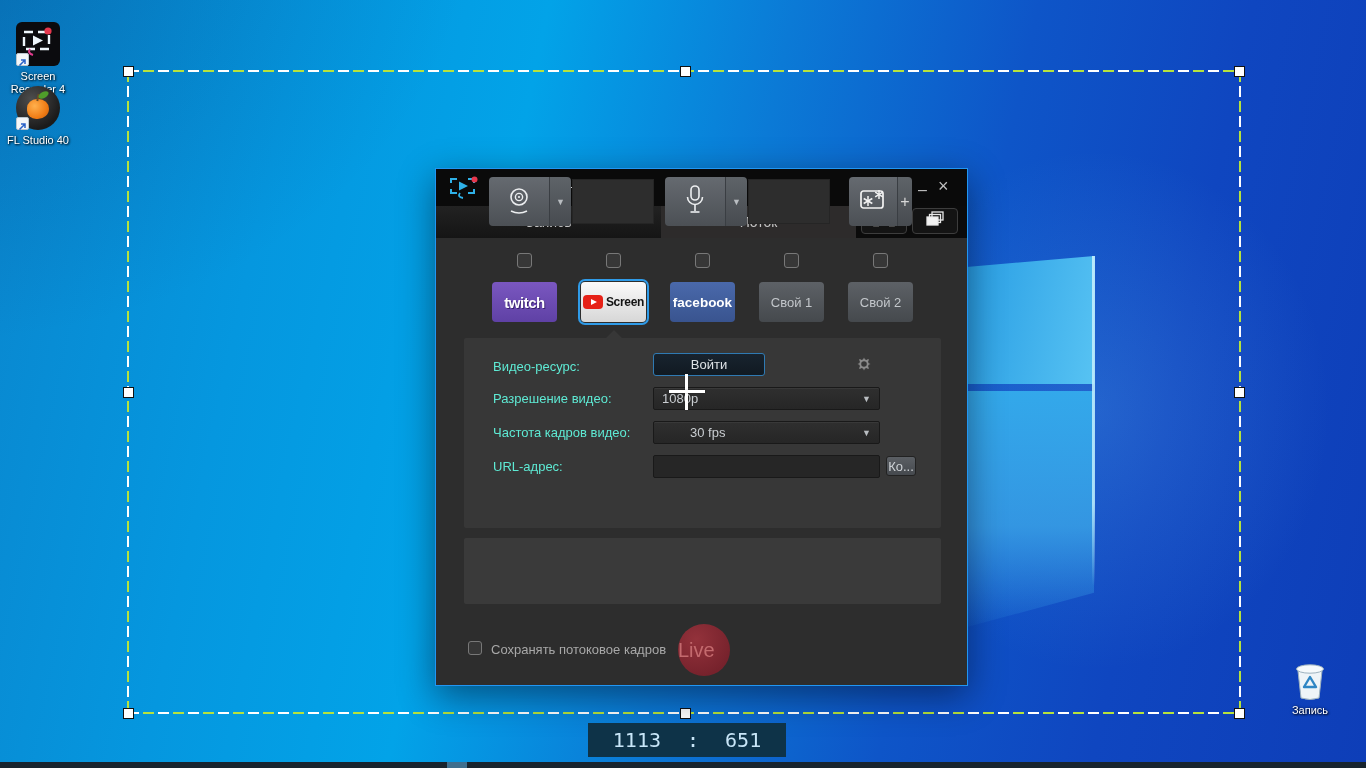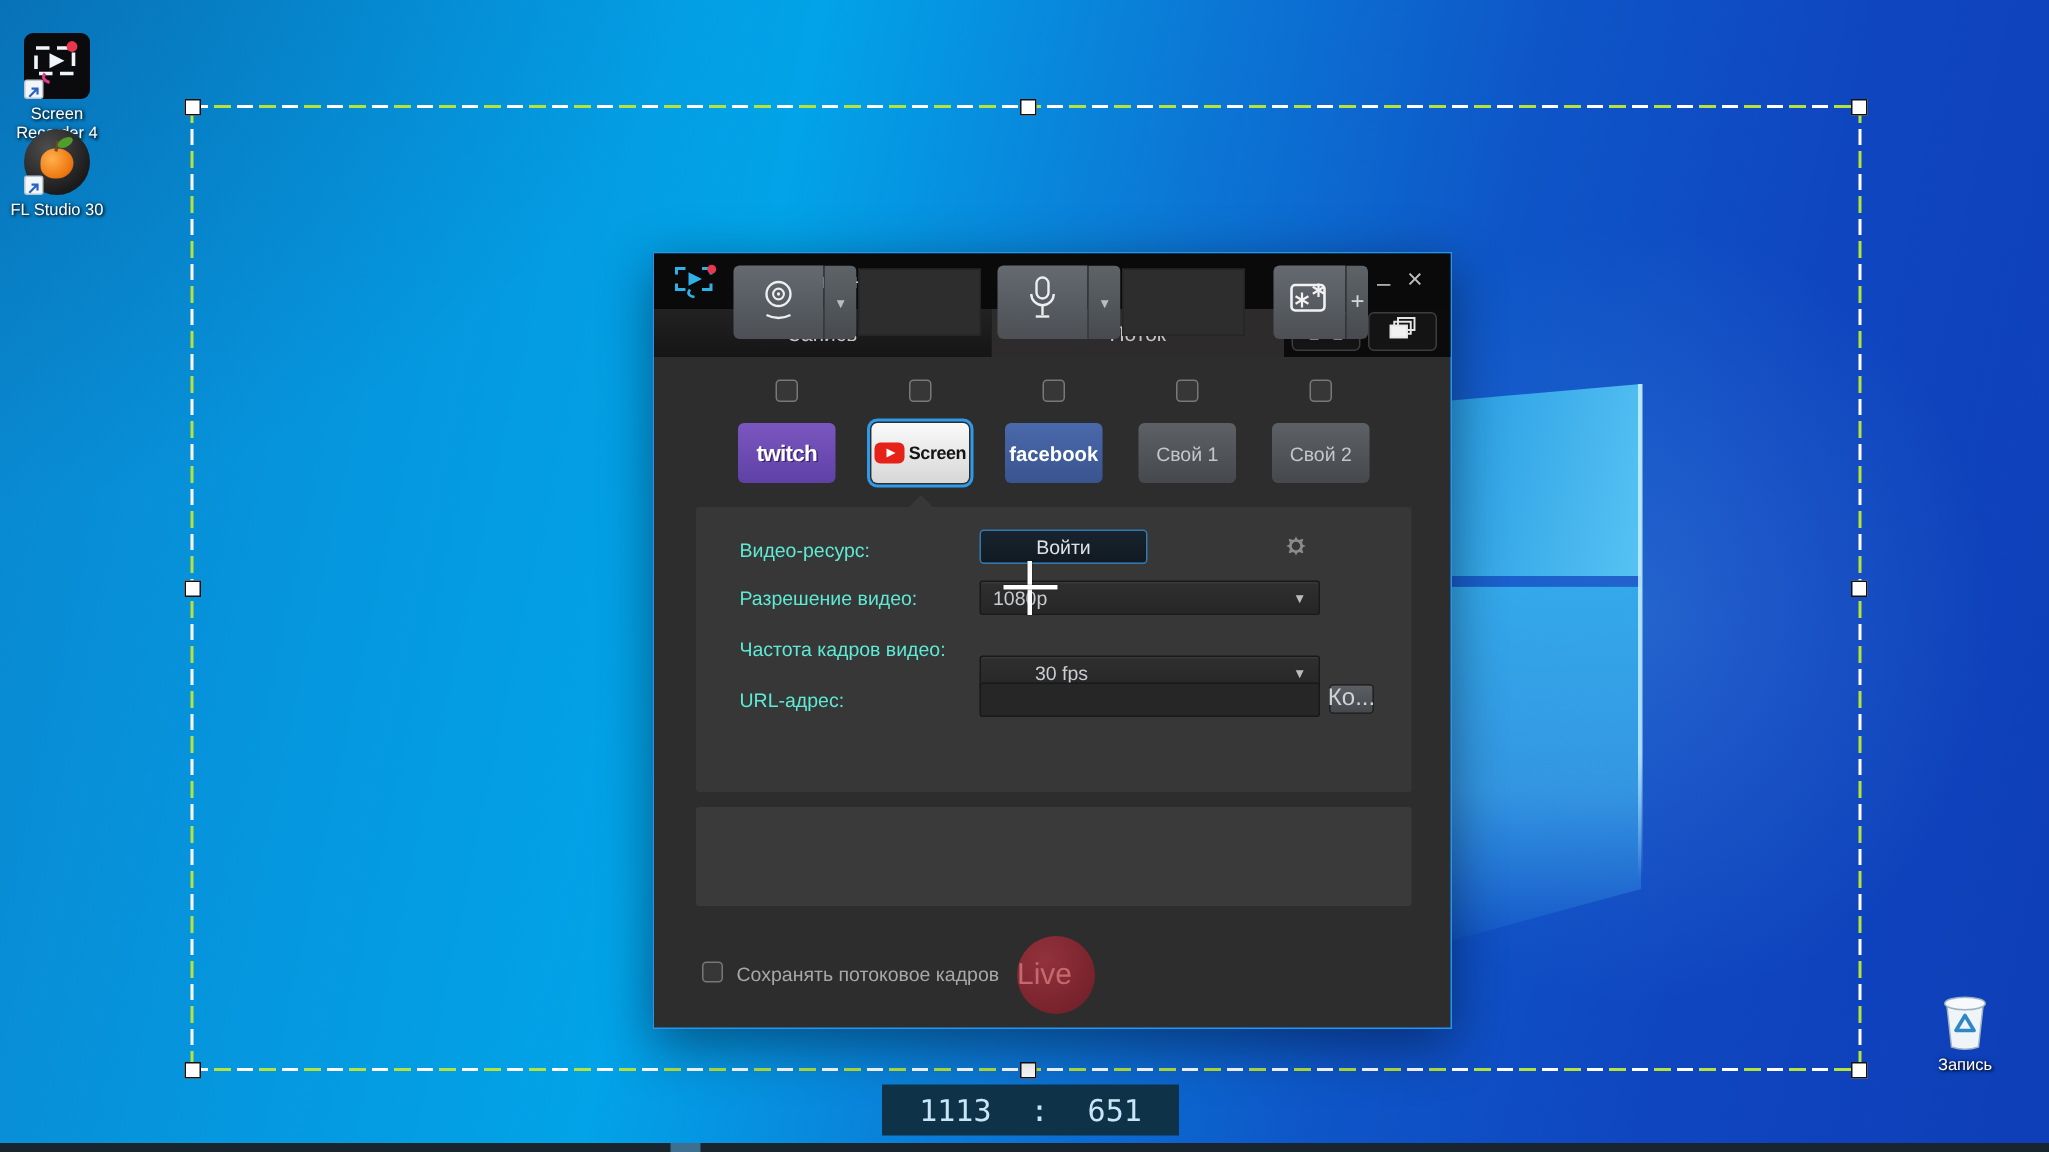"FL Studio 30" div.label { text: 30 -> 40 }
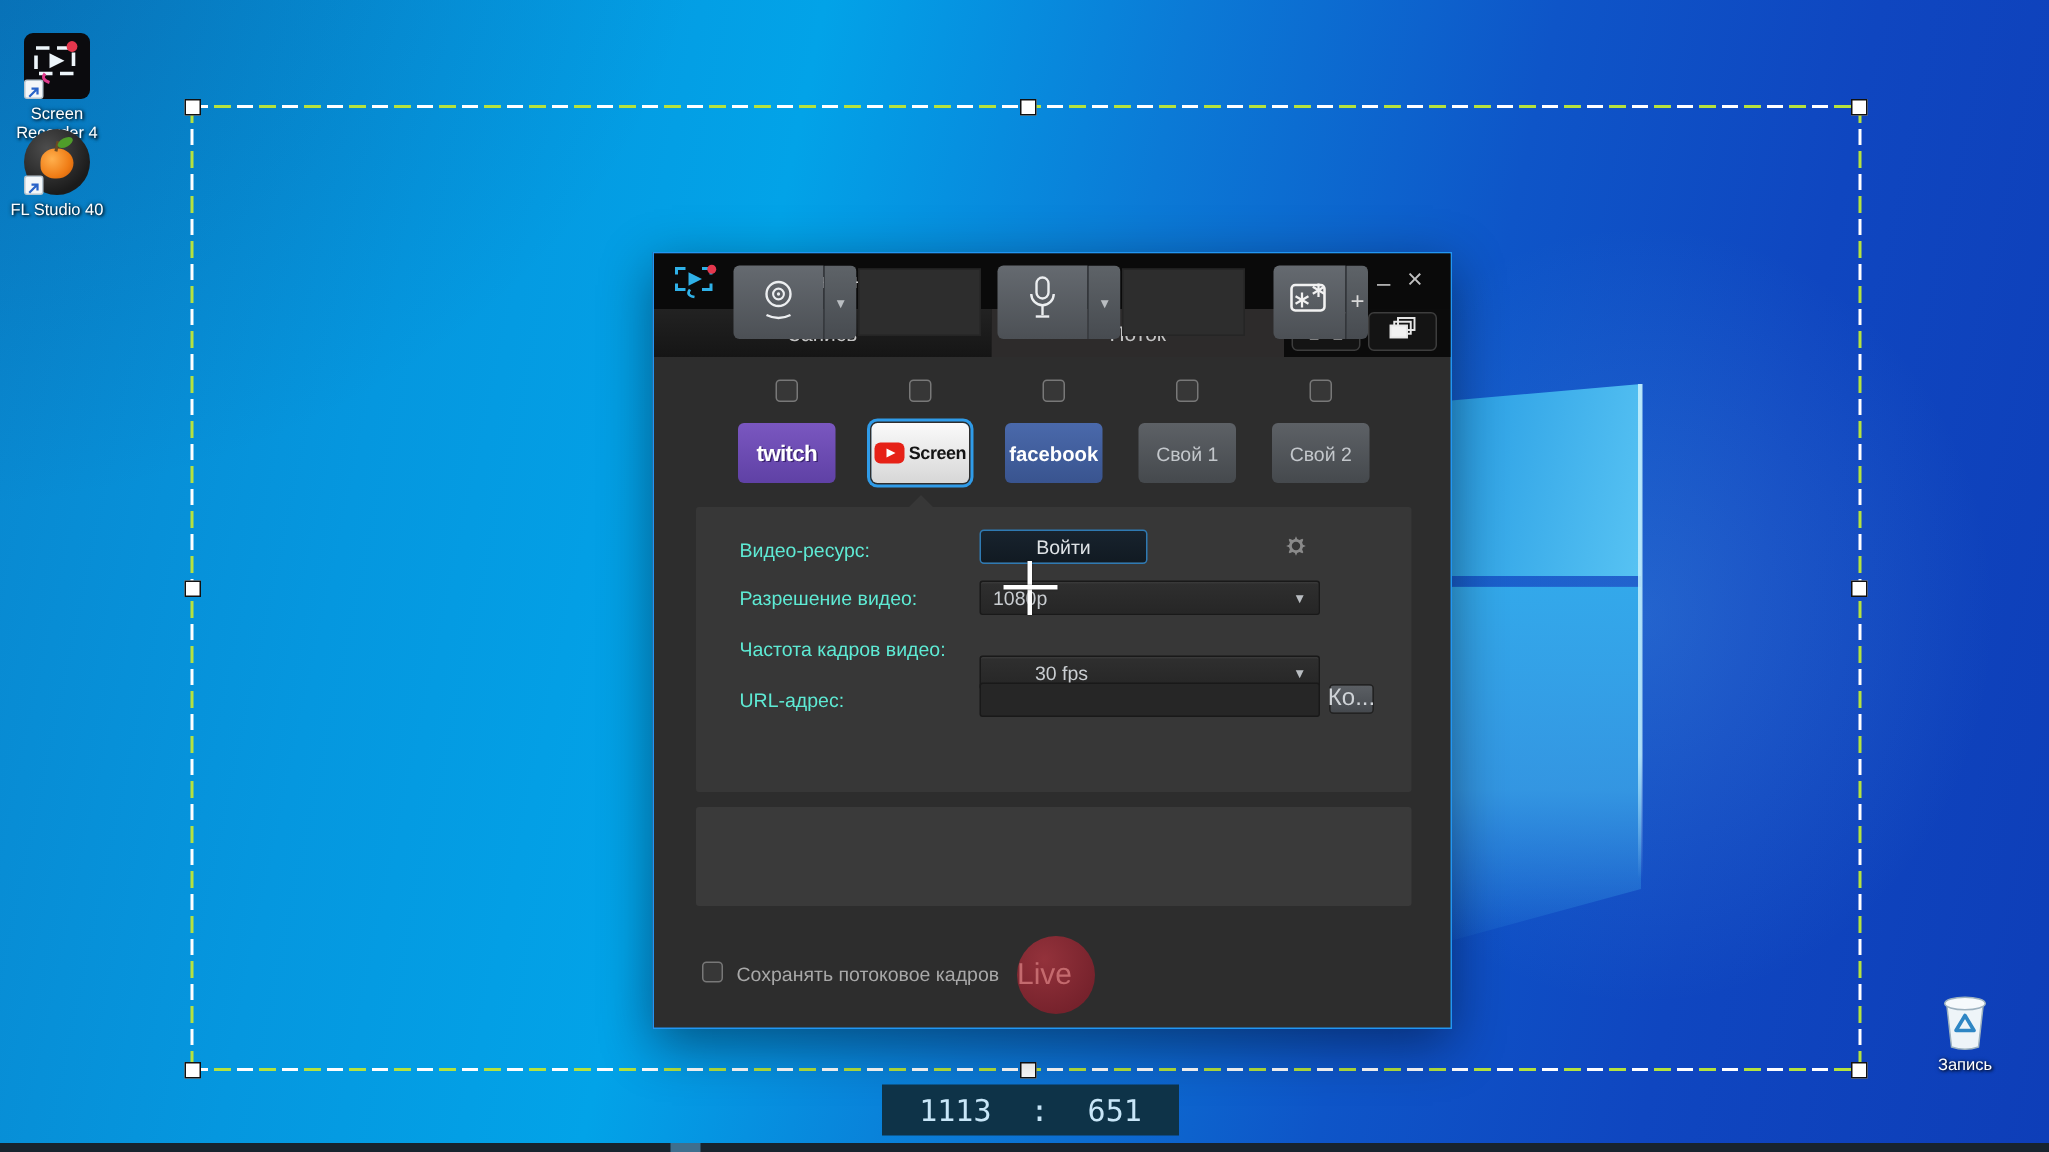"30 fps" div.drop { top: 268px -> 252px }
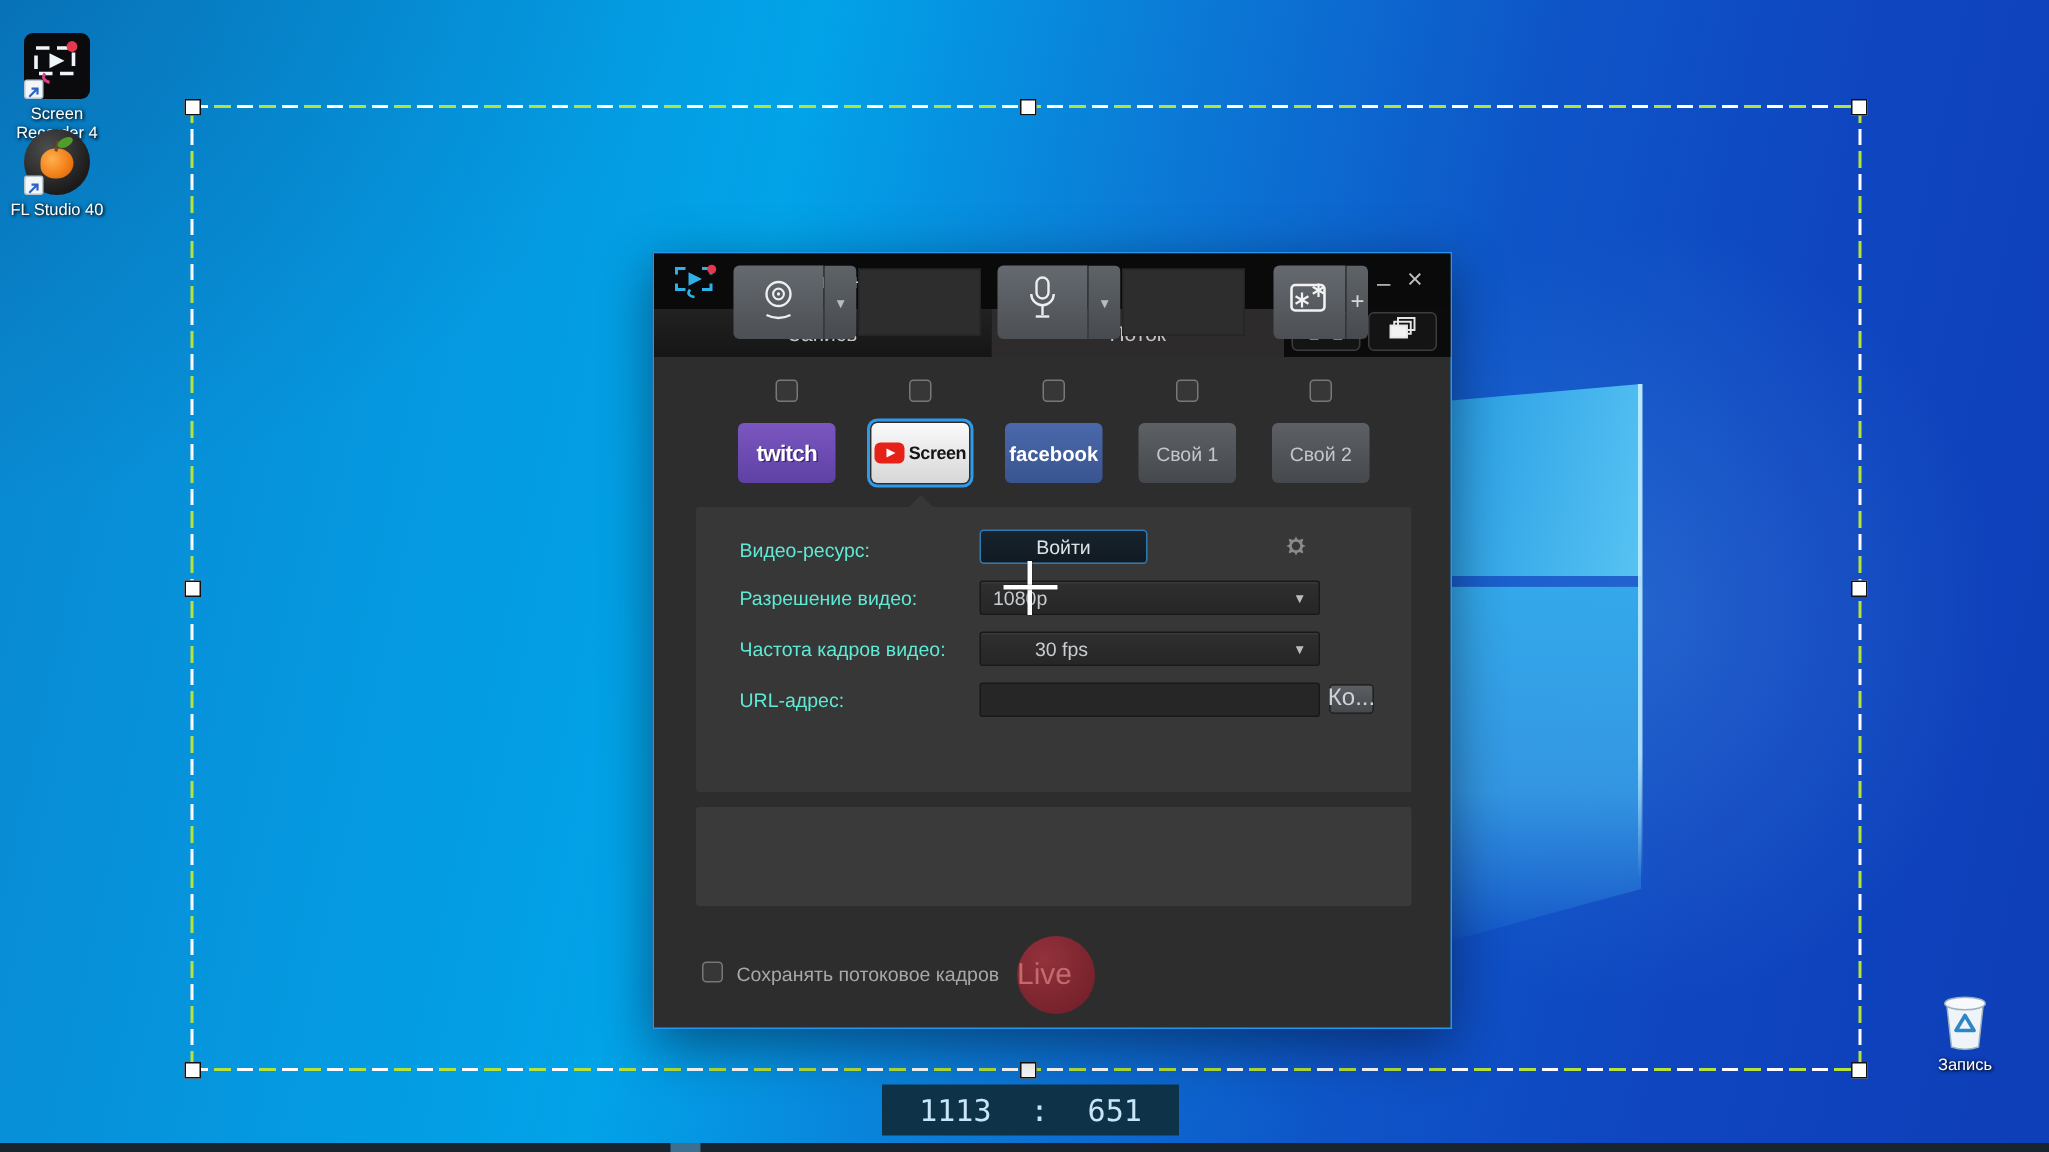"Ко..." .copy-btn { font-size: 16px -> 13px }
